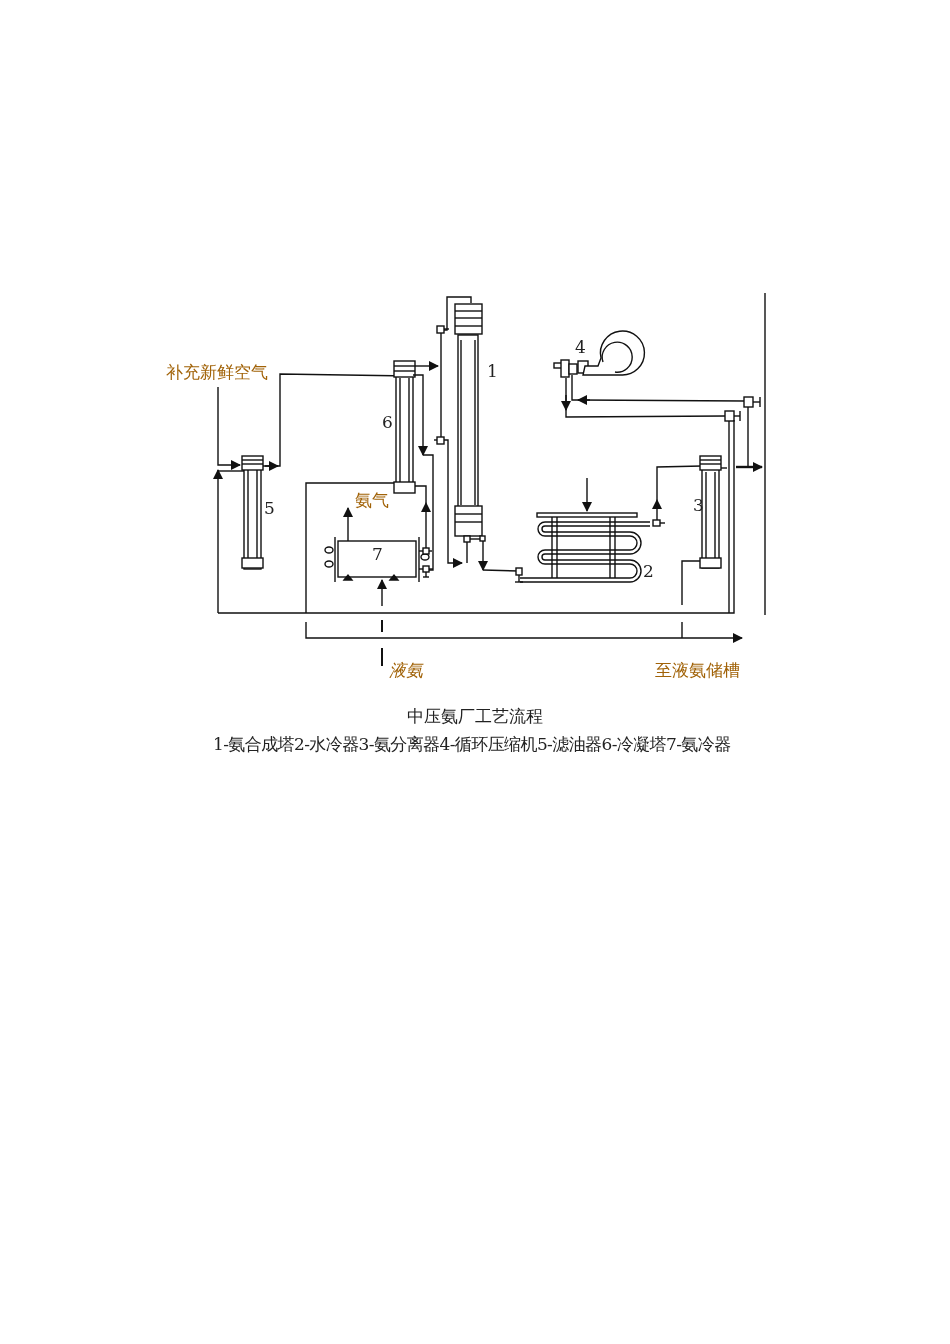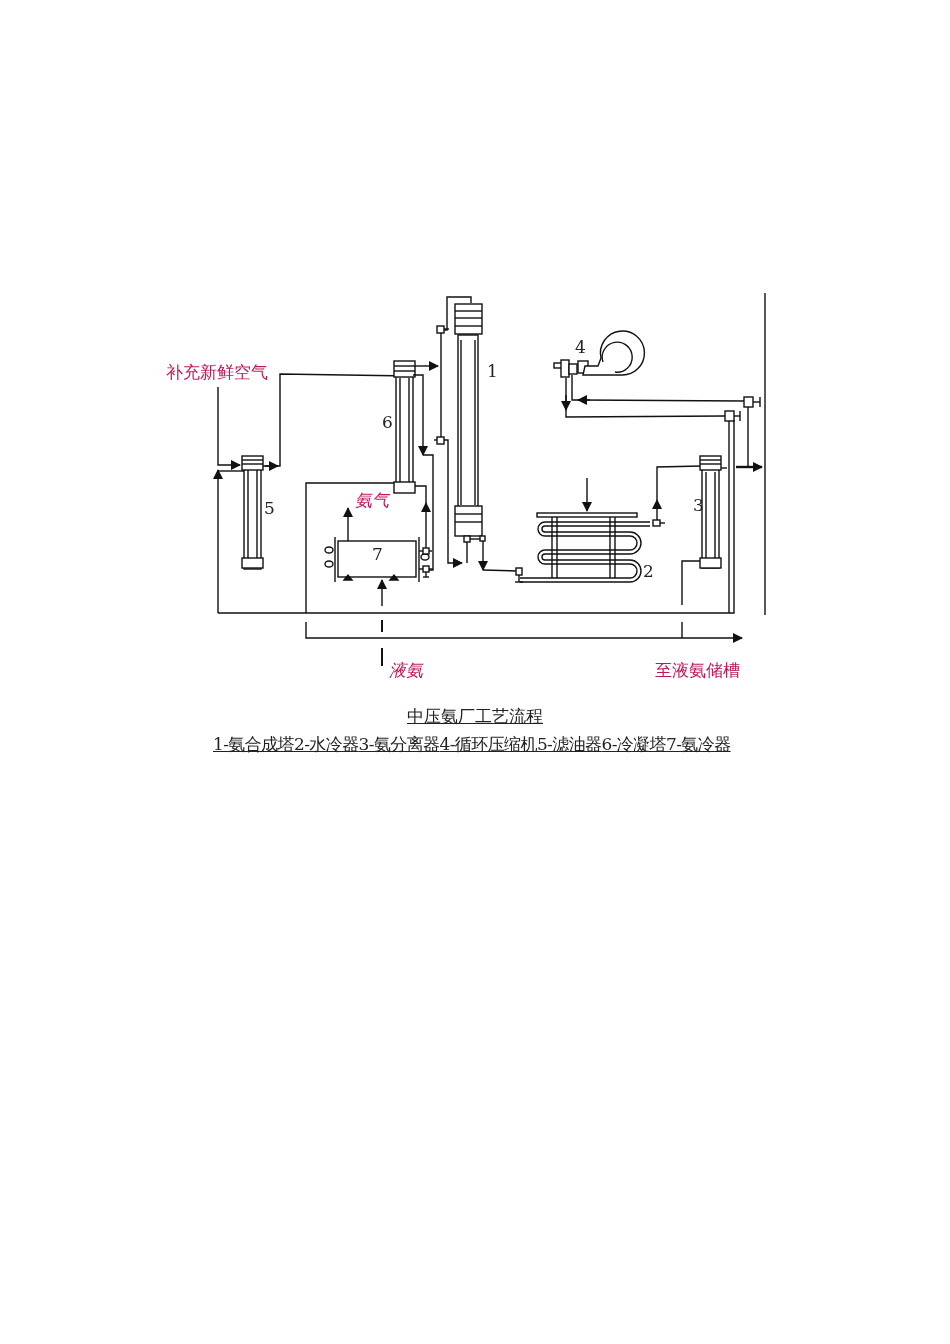"补充新鲜空气" .lbl { color: #be185d -> #a16207 }
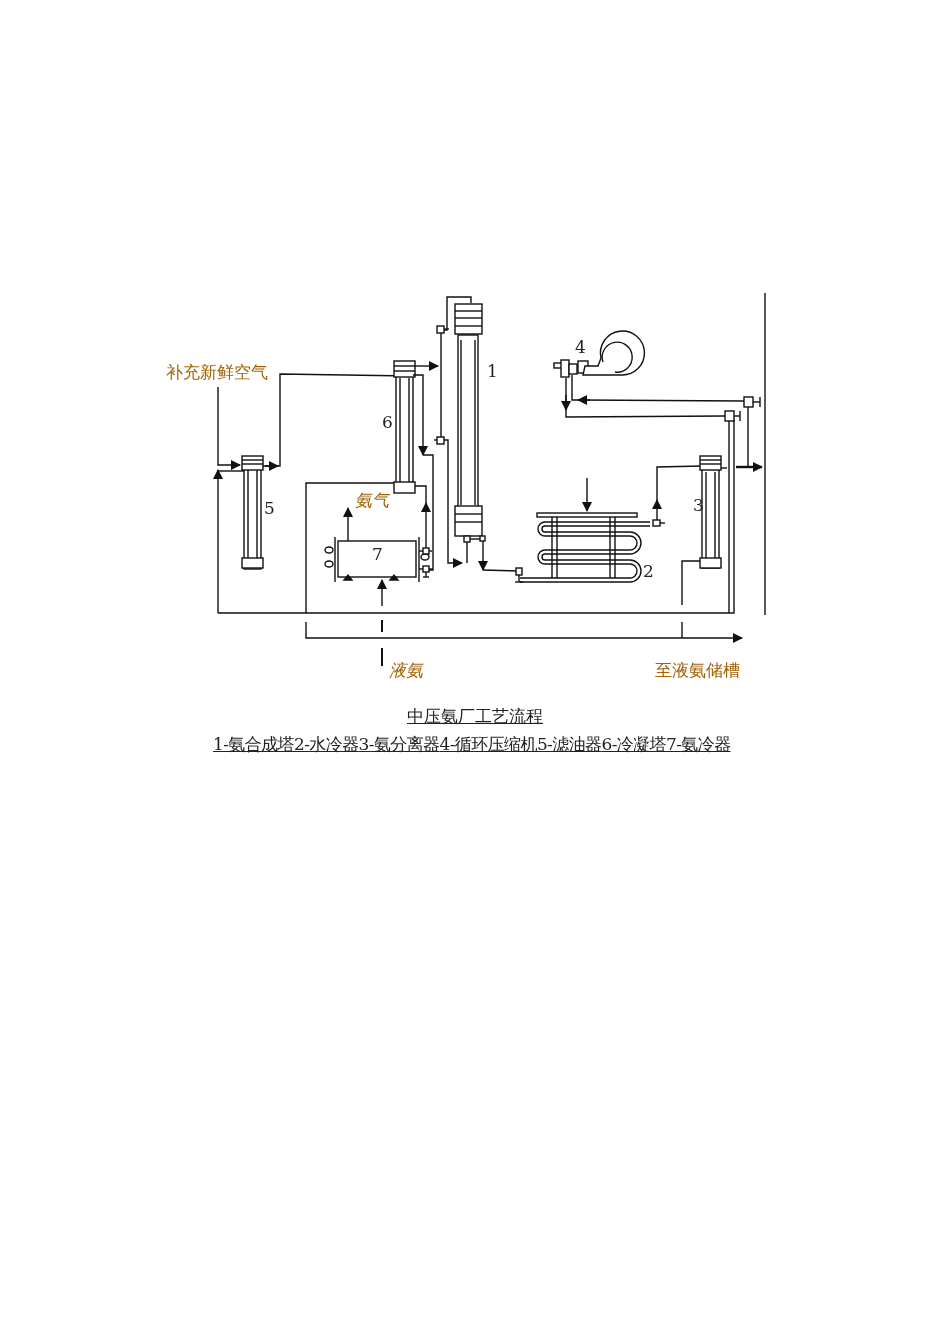"氨气" div.lbl { font-style: italic -> none }
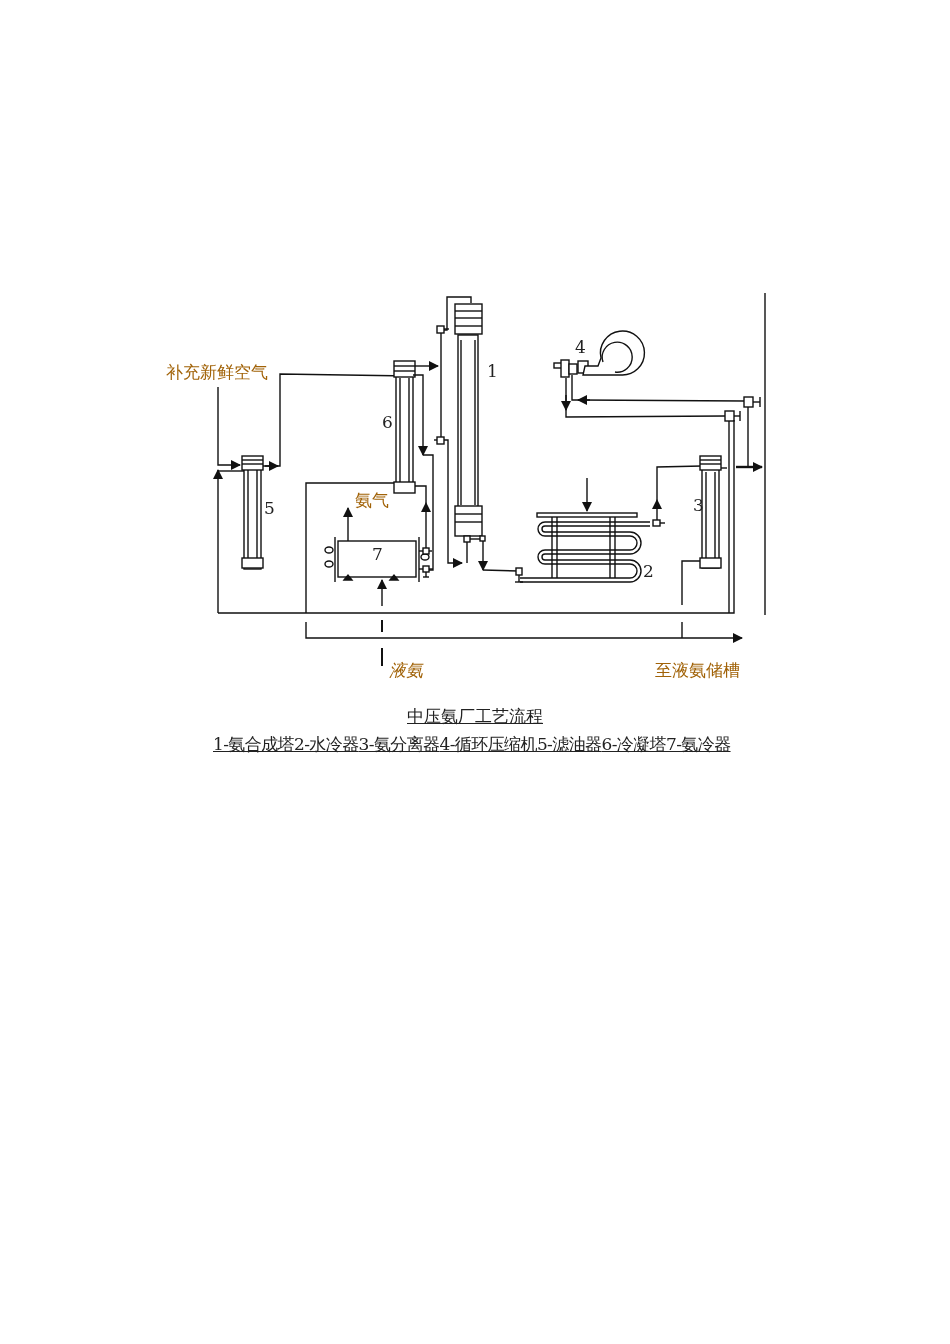"中压氨厂工艺流程" .cap-title { text-decoration: underline -> none }
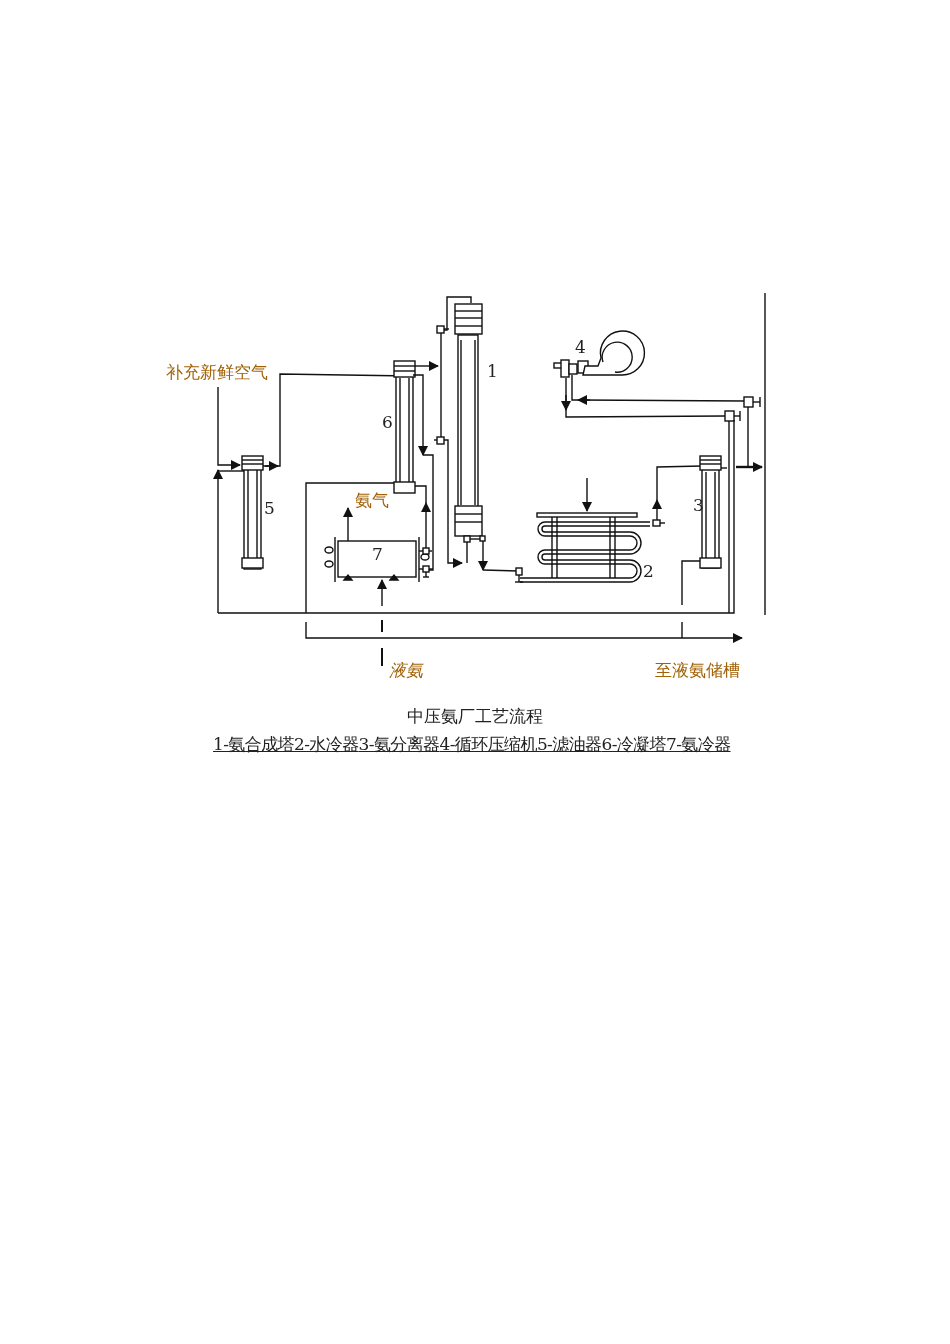"1-氨合成塔2-水冷器3-氨分离器4-循环压缩机5-滤油器6-冷凝塔7-氨冷器" .cap-legend { text-decoration: underline -> none }
